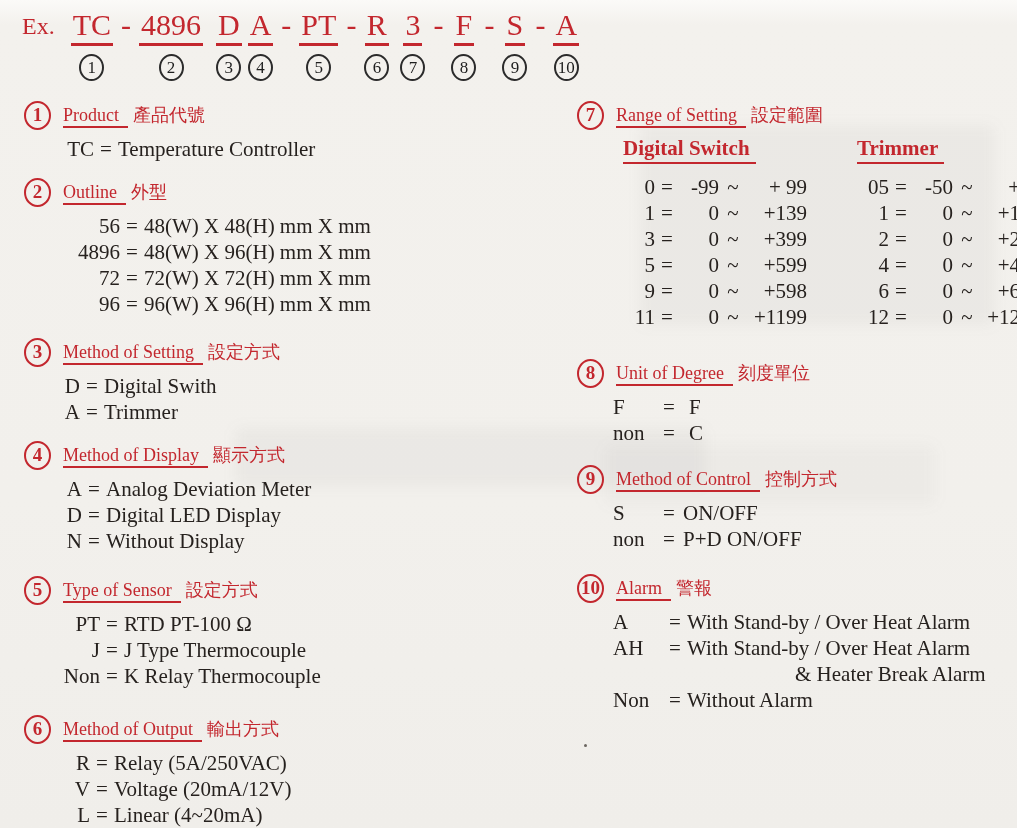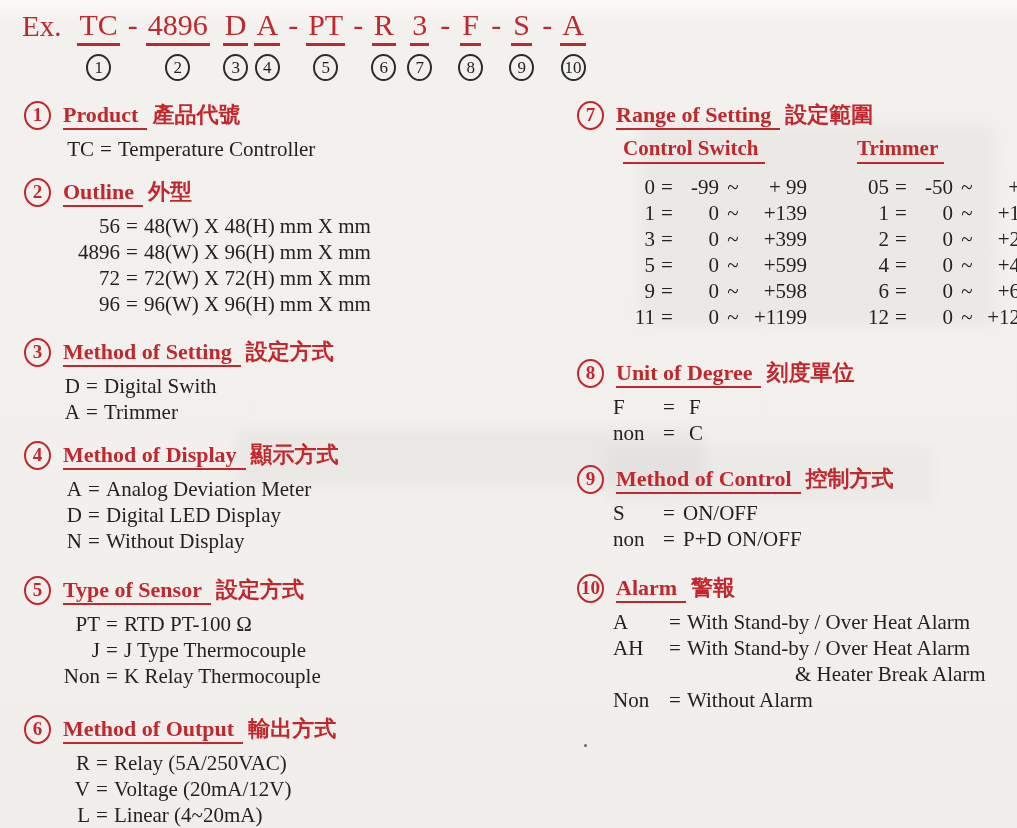"Ex." .ex-prefix { font-size: 29px -> 24px }
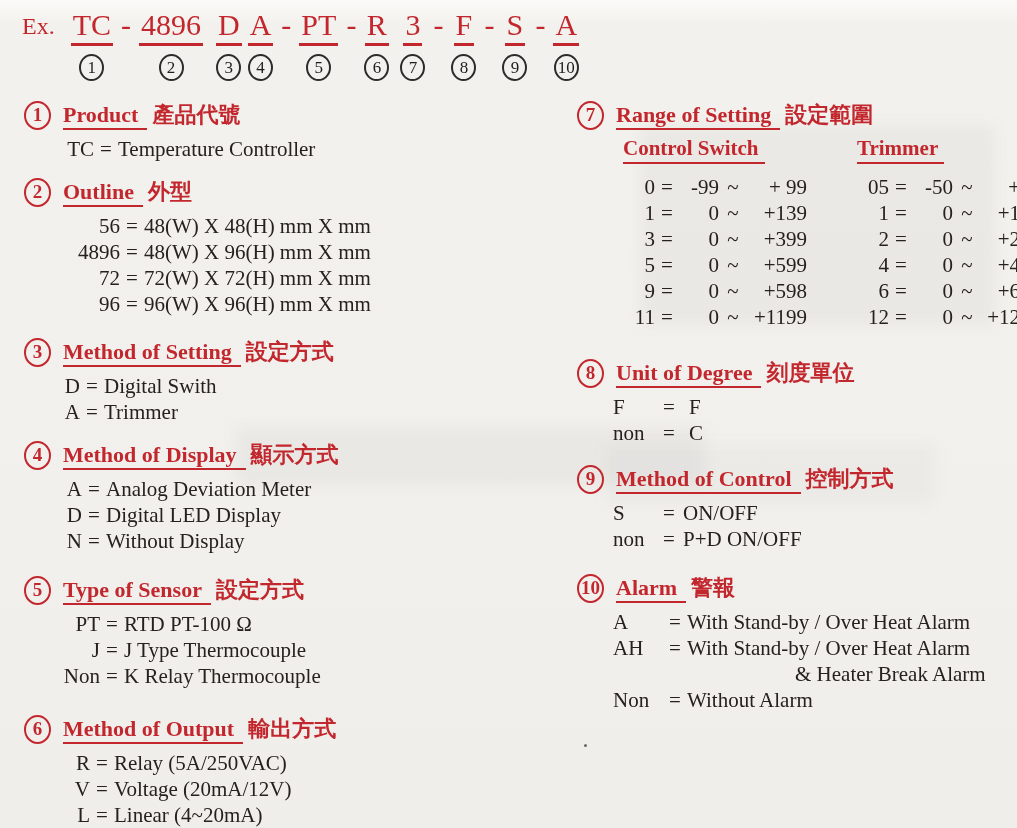"Product 產品代號" .head-text { font-size: 22px -> 18px; font-weight: bold -> normal }
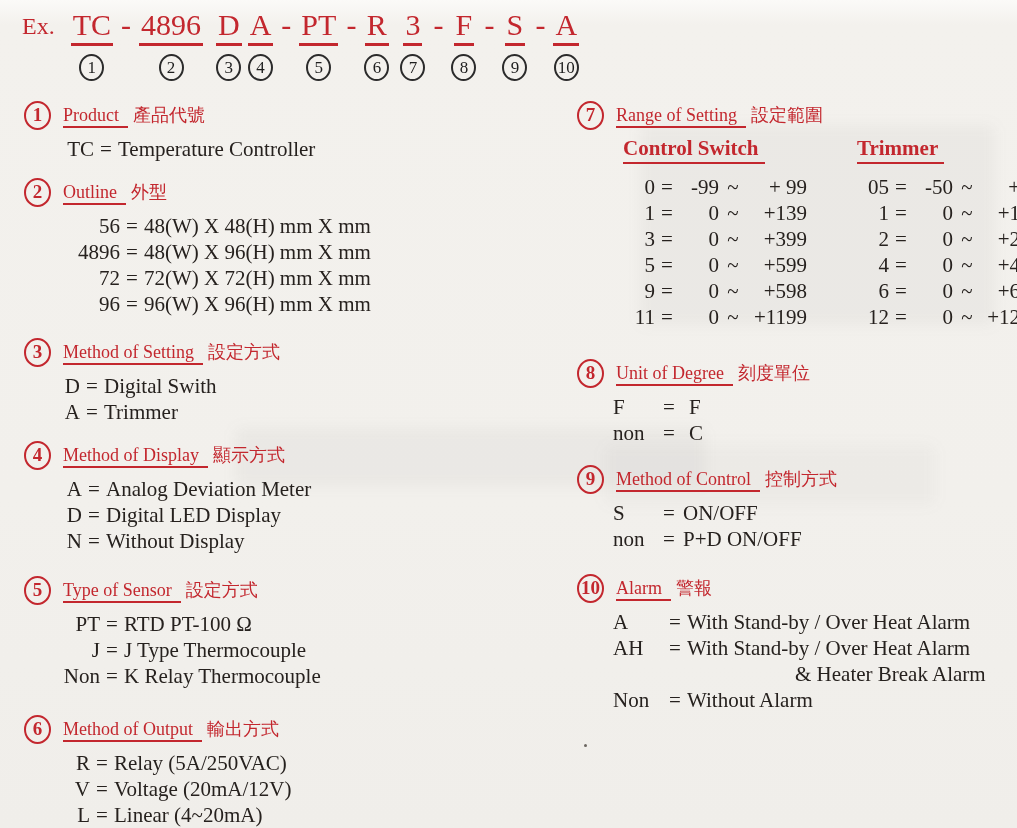"Control Switch" div.rs-subhead { text: Control -> Digital }
